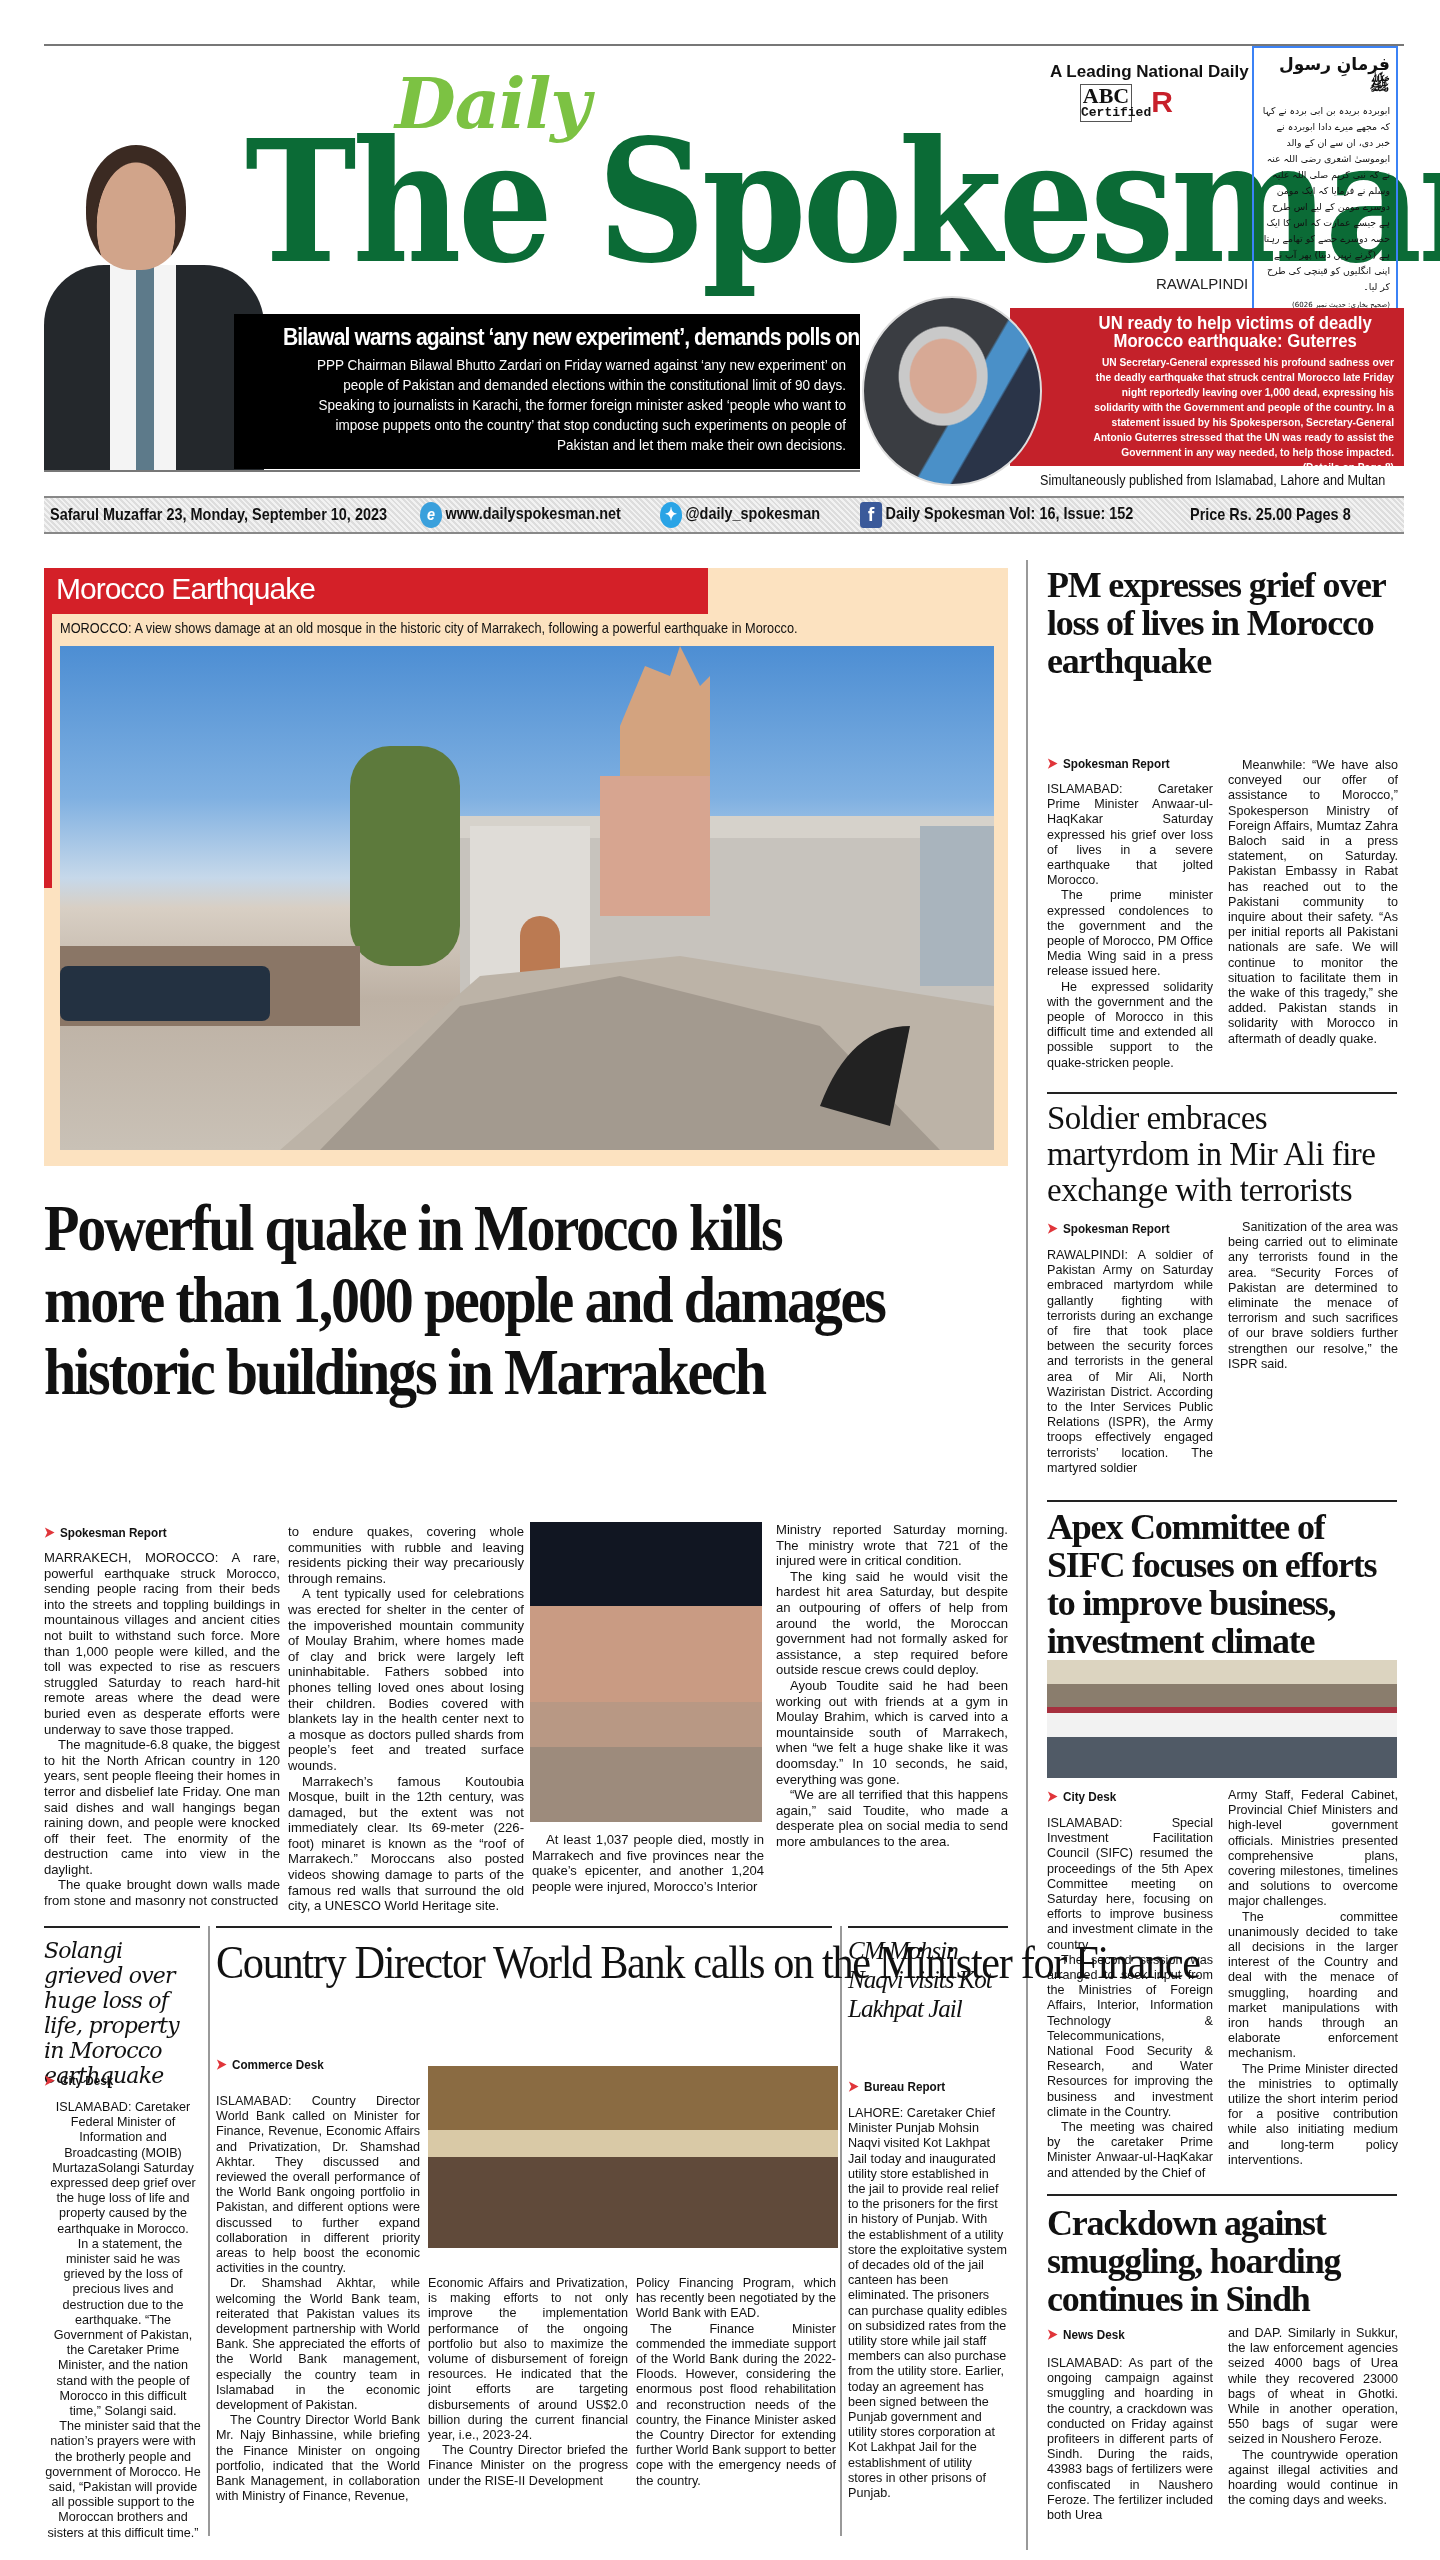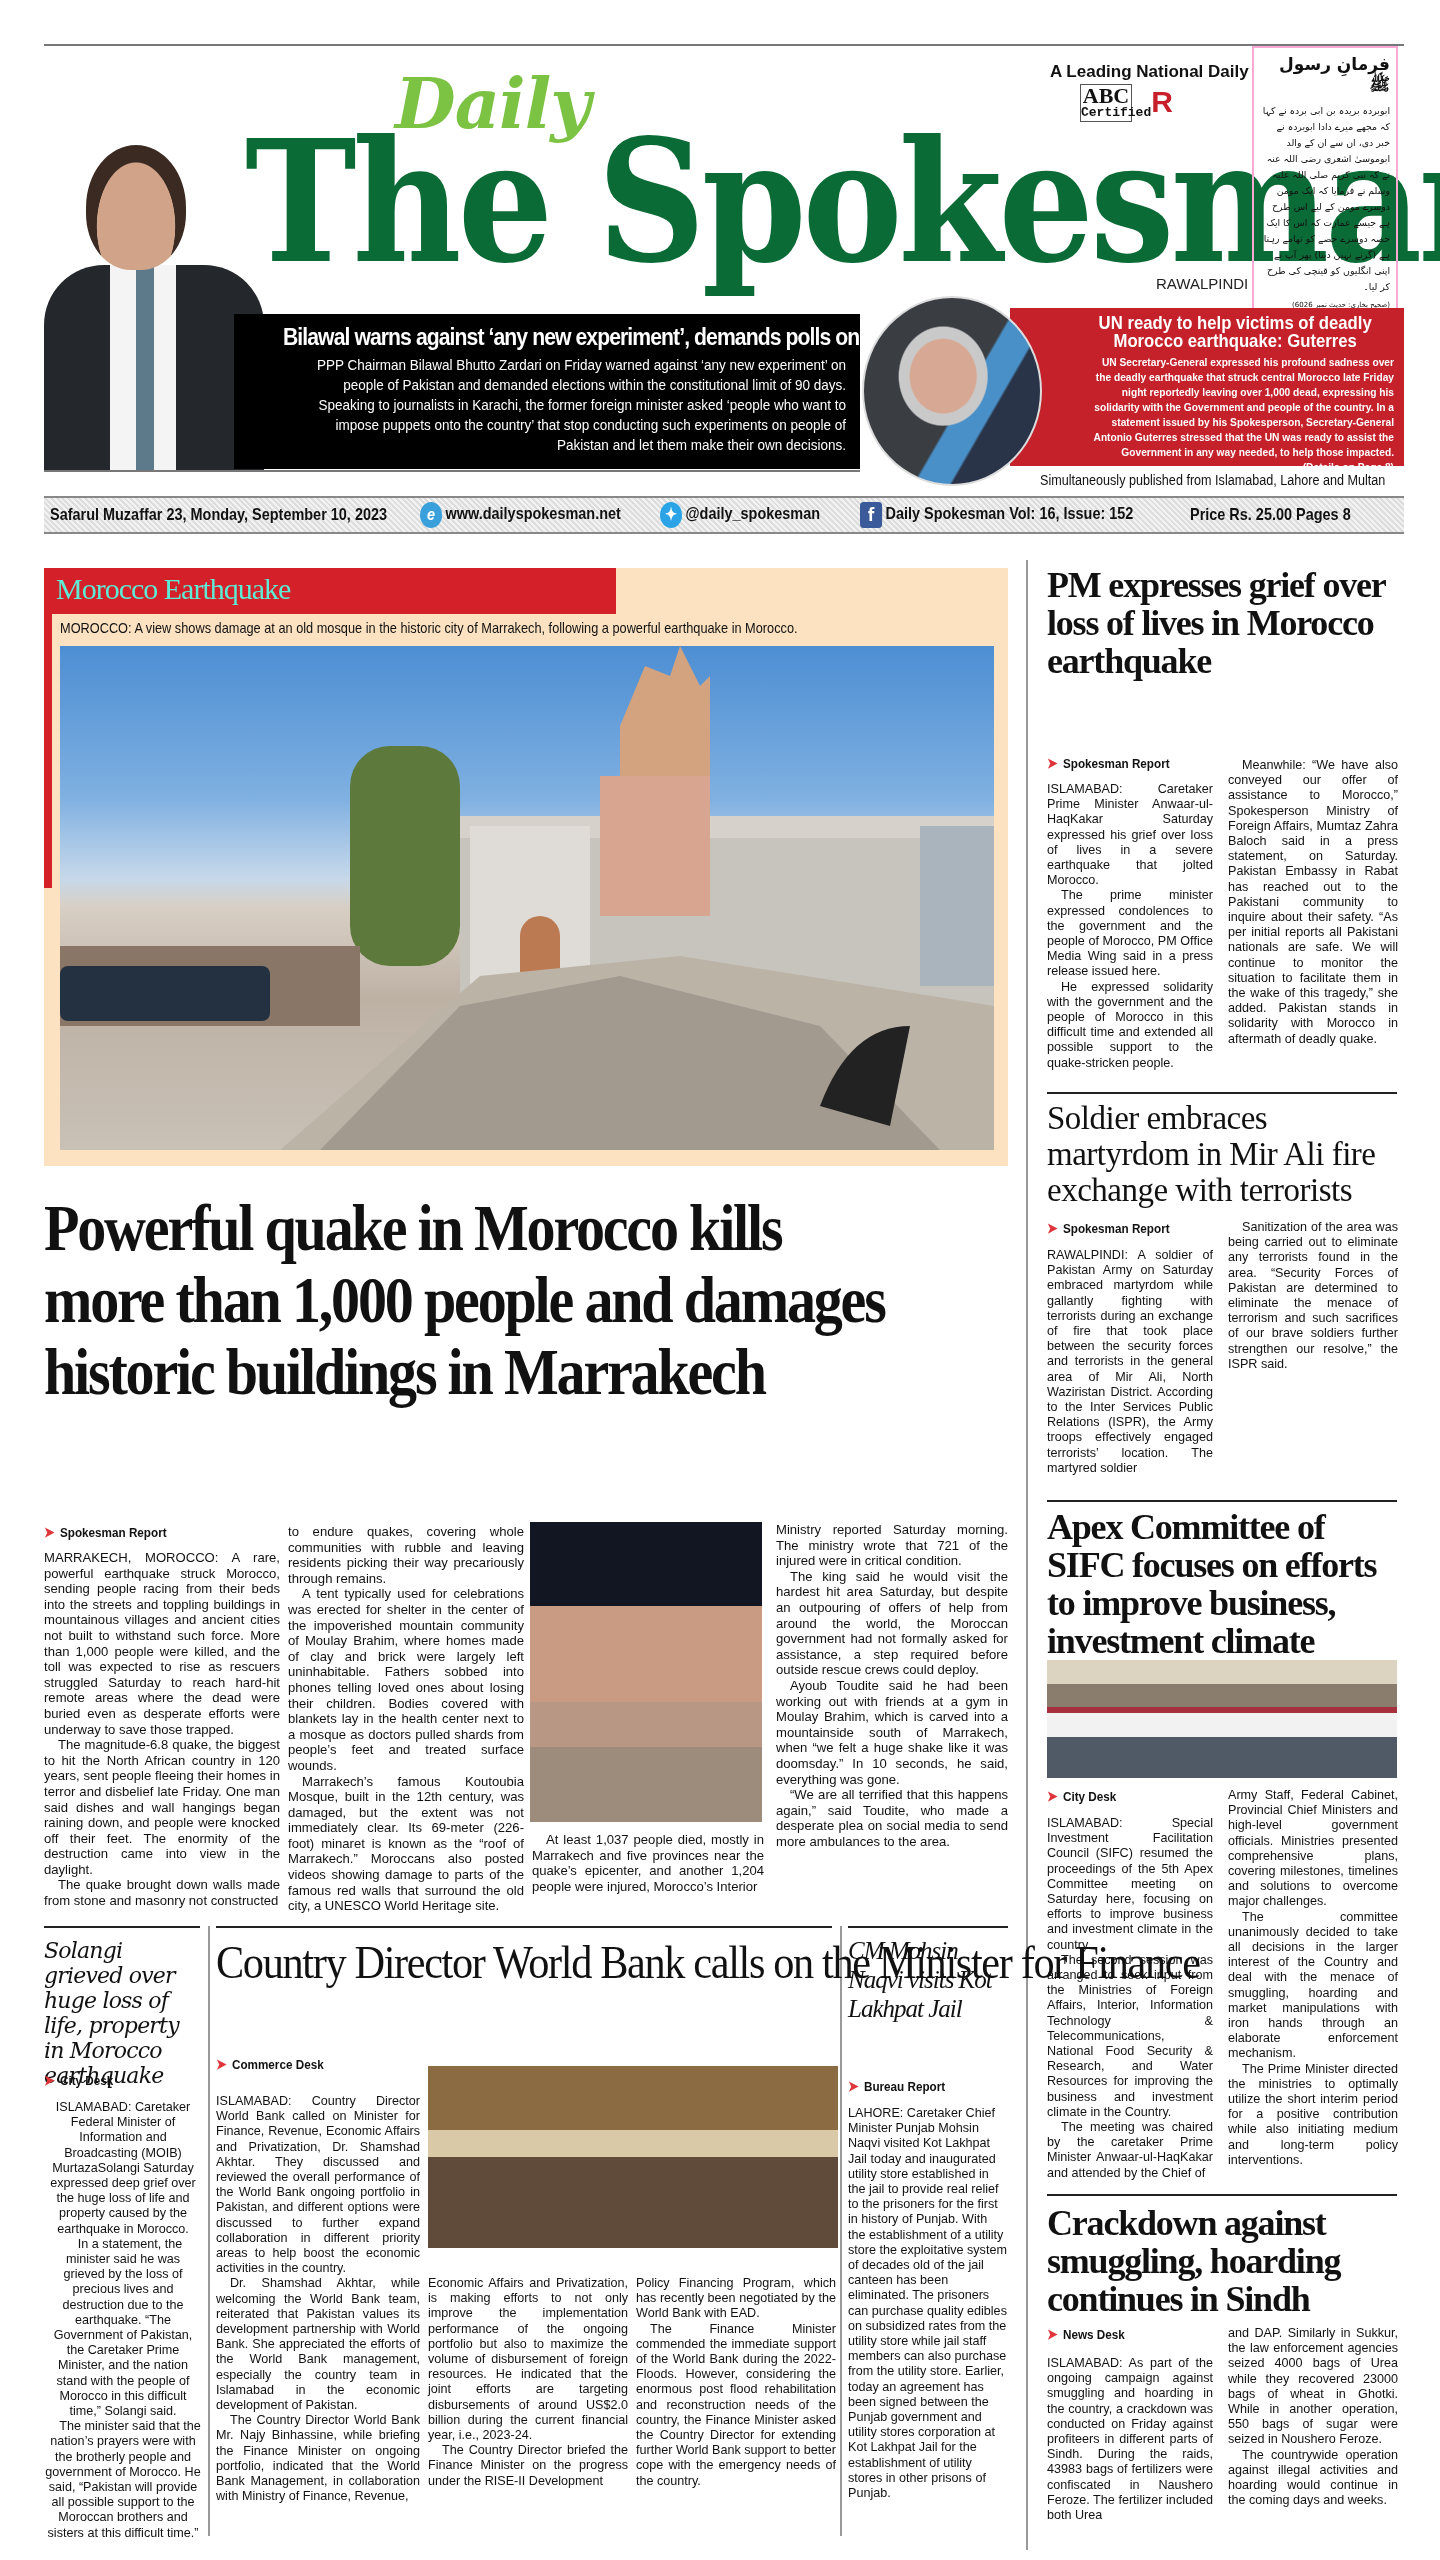"فرمانِ رسول ﷺ" .hadith { border: 2px solid #f9a8d4 -> 2px solid #3b82f6 }
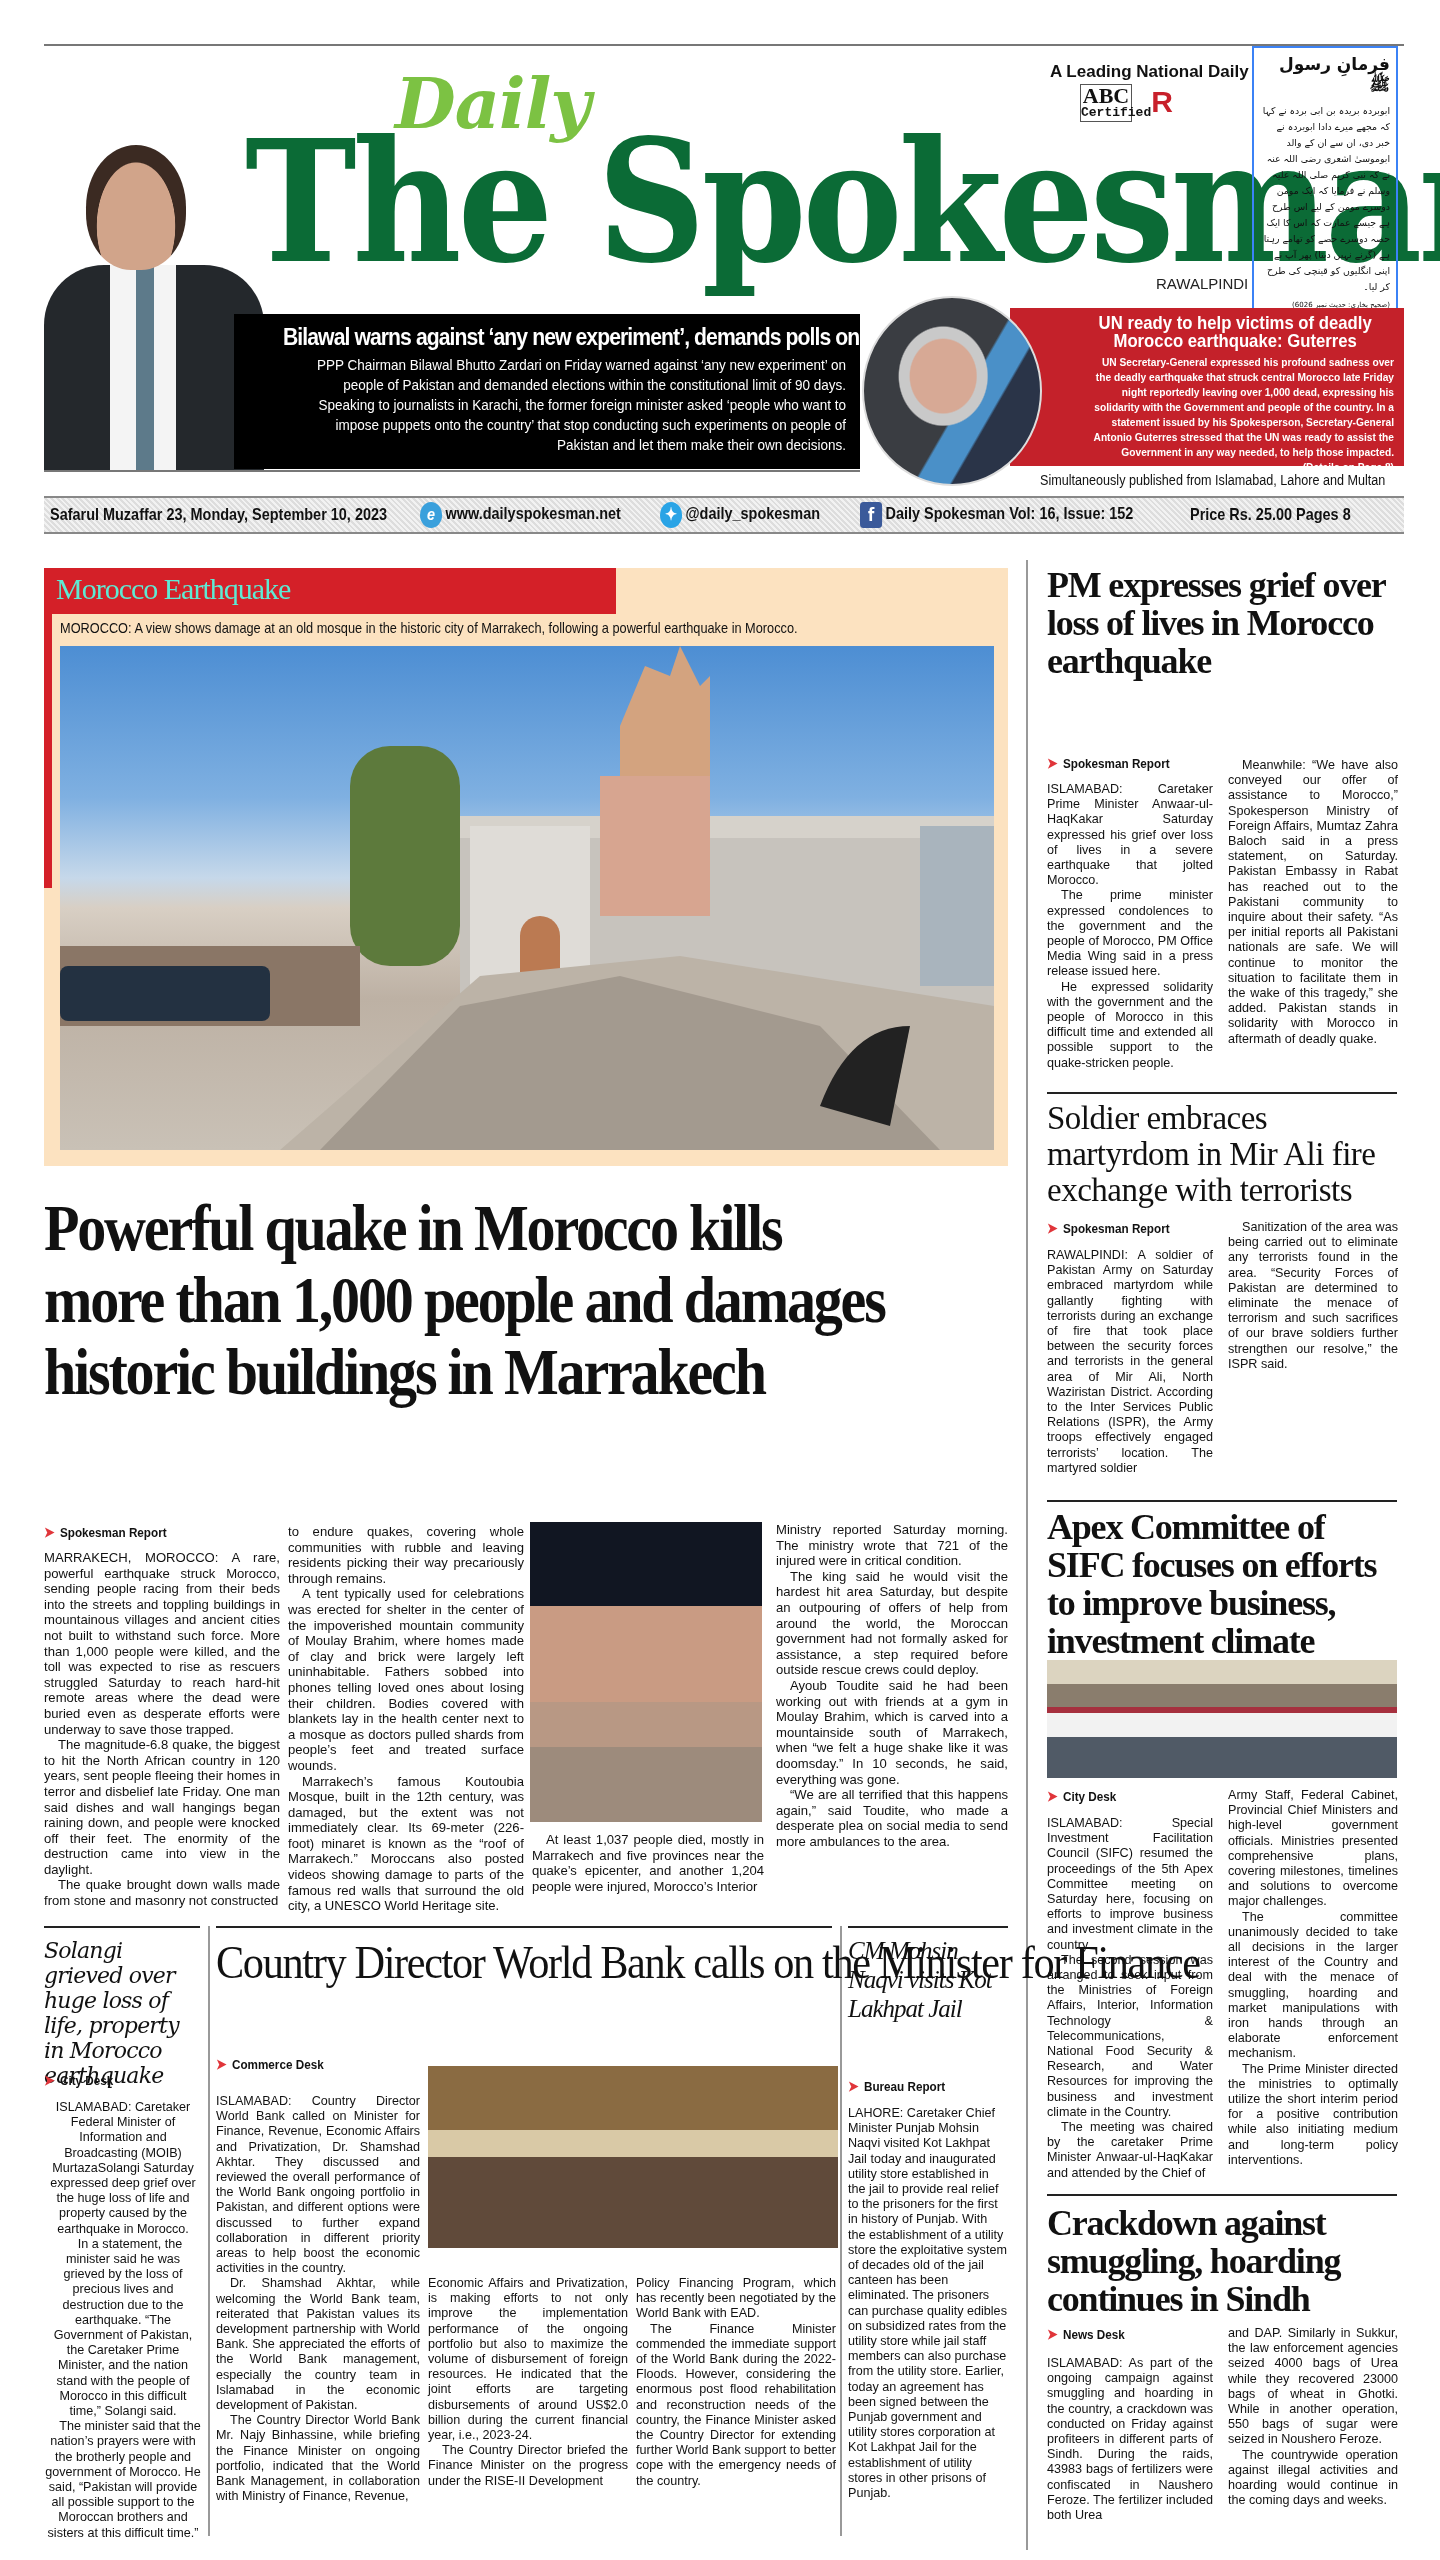"Morocco Earthquake" .hero-tag { color: #5eead4 -> #ffffff; font-family: Liberation Serif, serif -> Liberation Sans, sans-serif; width: 572px -> 664px }
